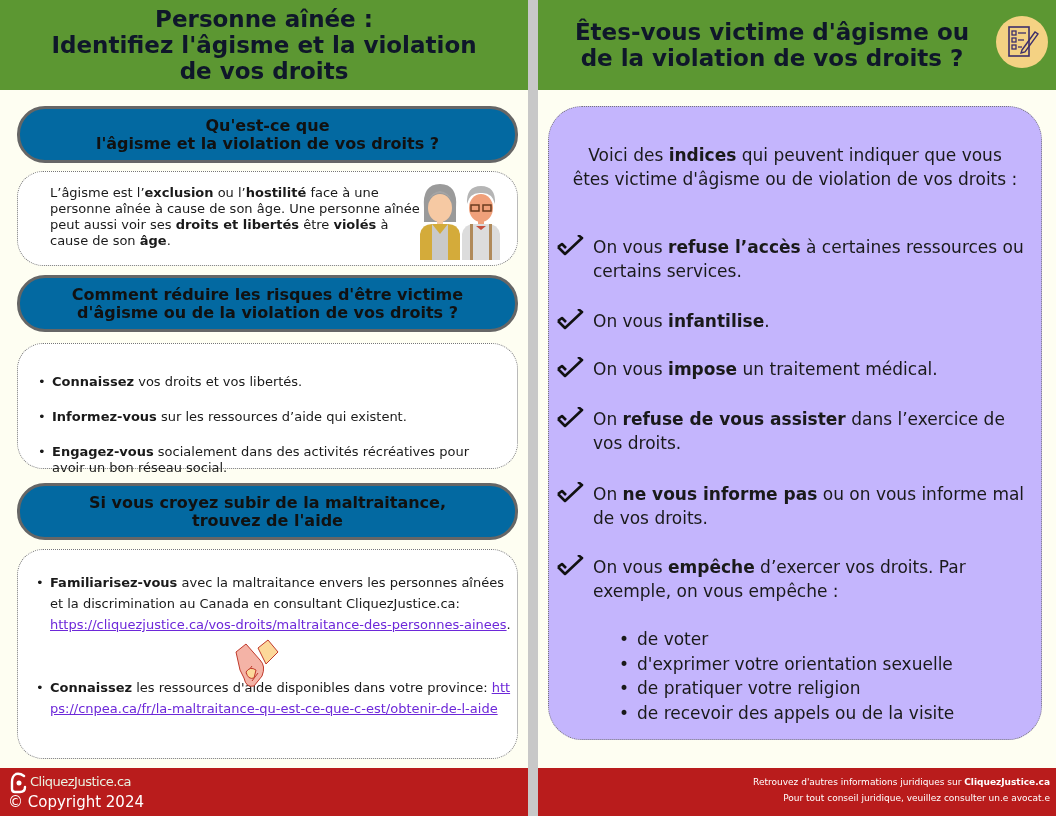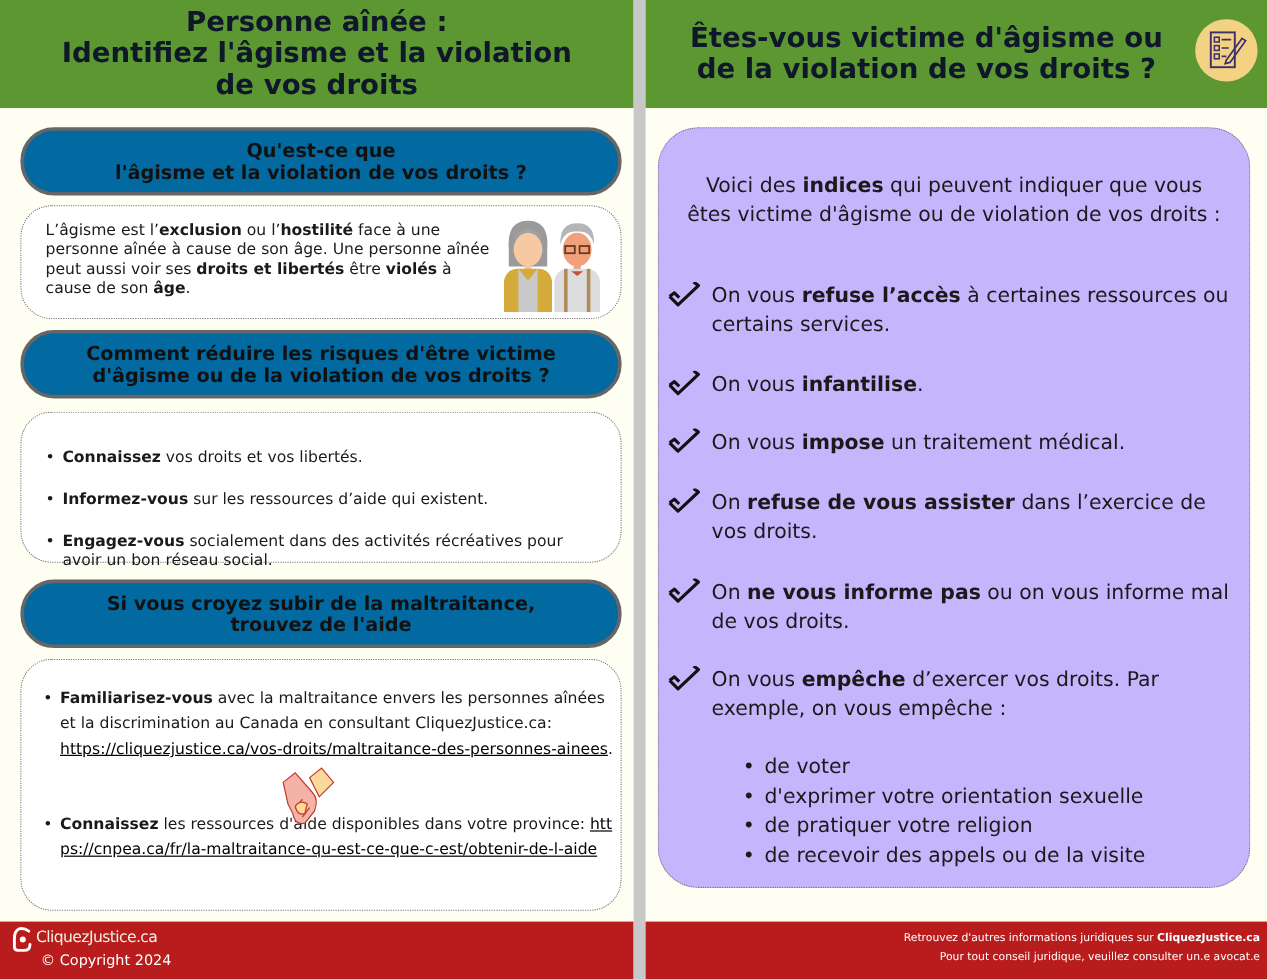"L’âgisme est l’exclusion ou l’hostilité" p { left: 20px -> 32px }
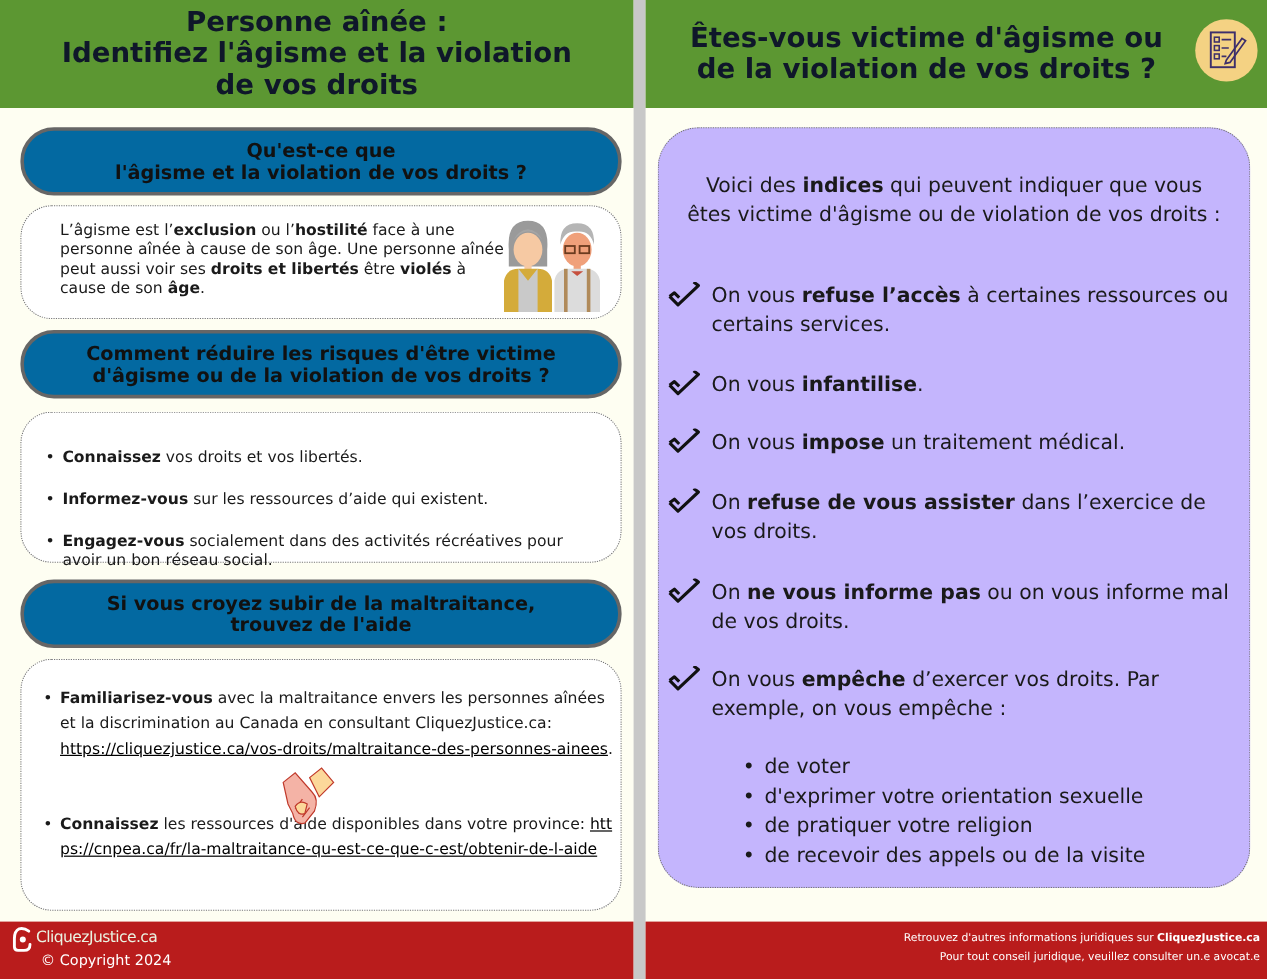"https://cliquezjustice.ca/vos-droits/mal" .link { color: #000000 -> #6d28d9 }
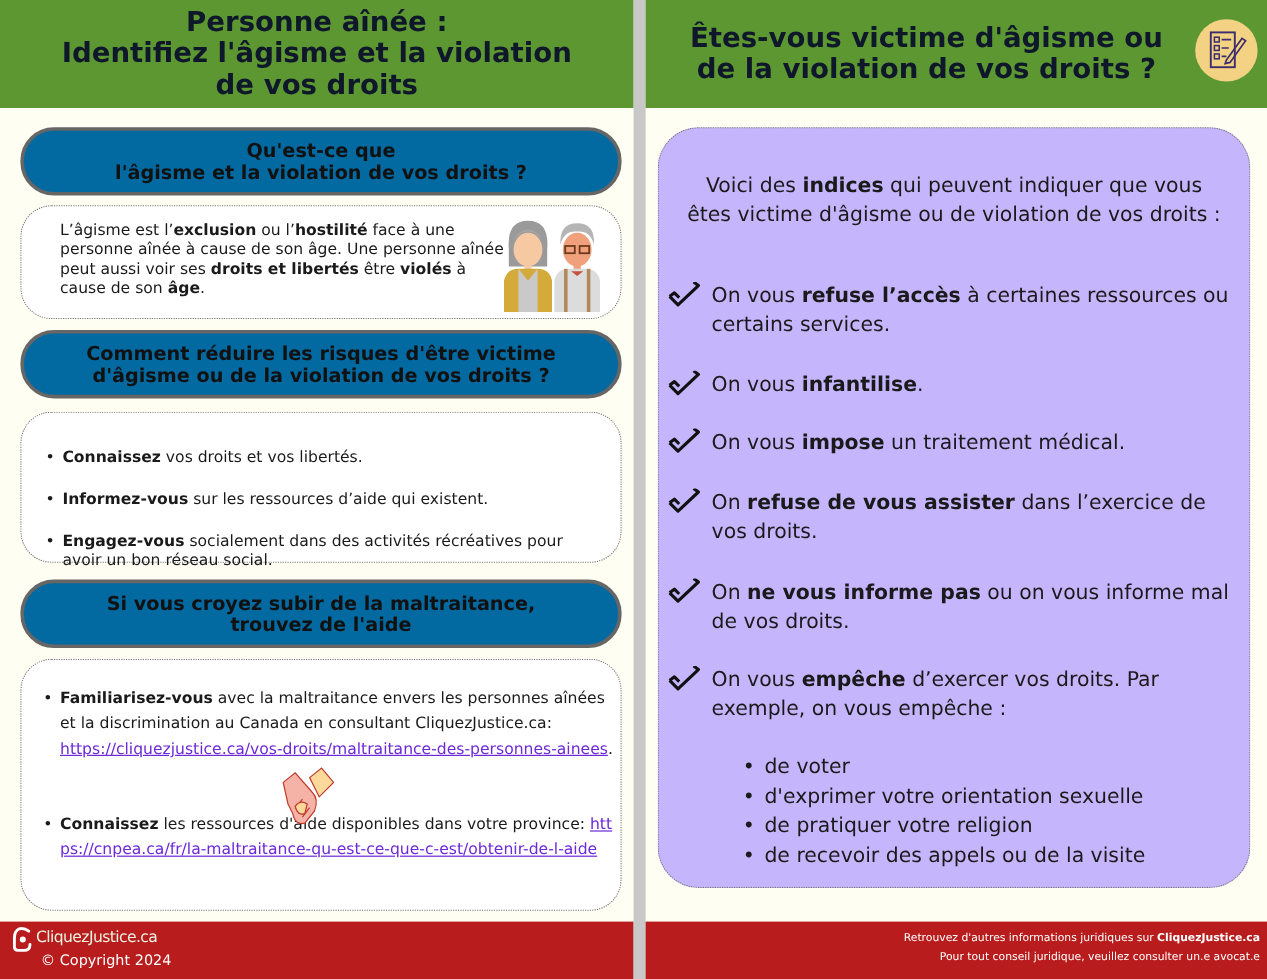"© Copyright 2024" div { font-size: 12px -> 15px; left: 34px -> 8px }
